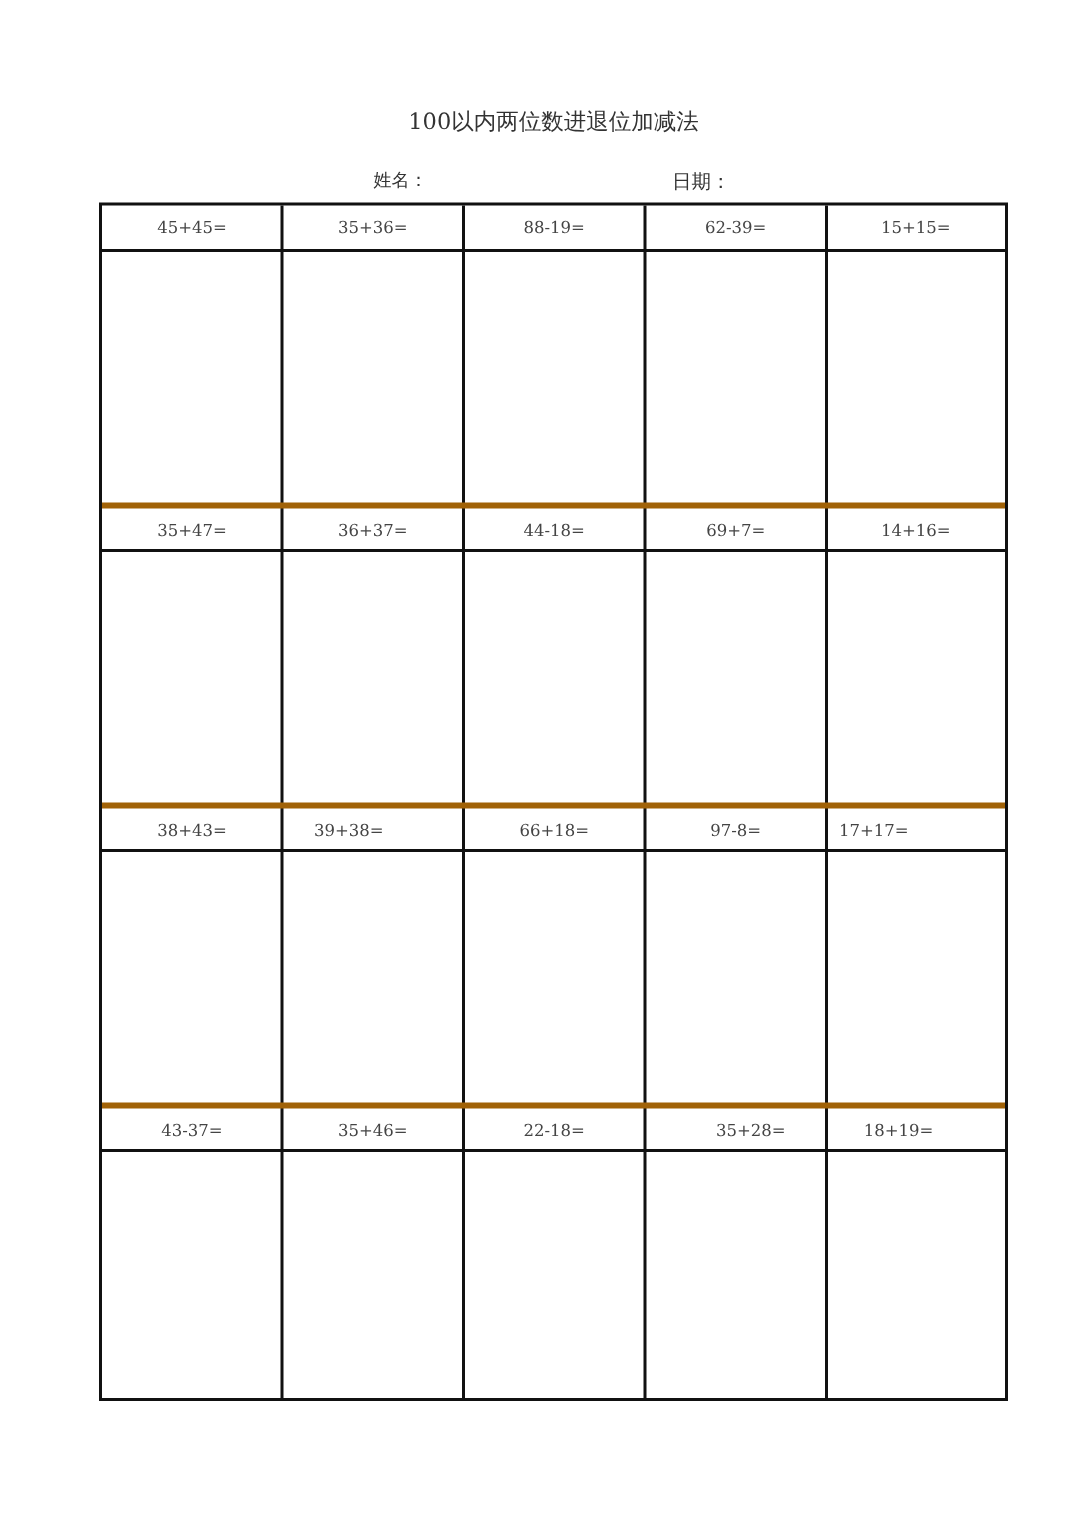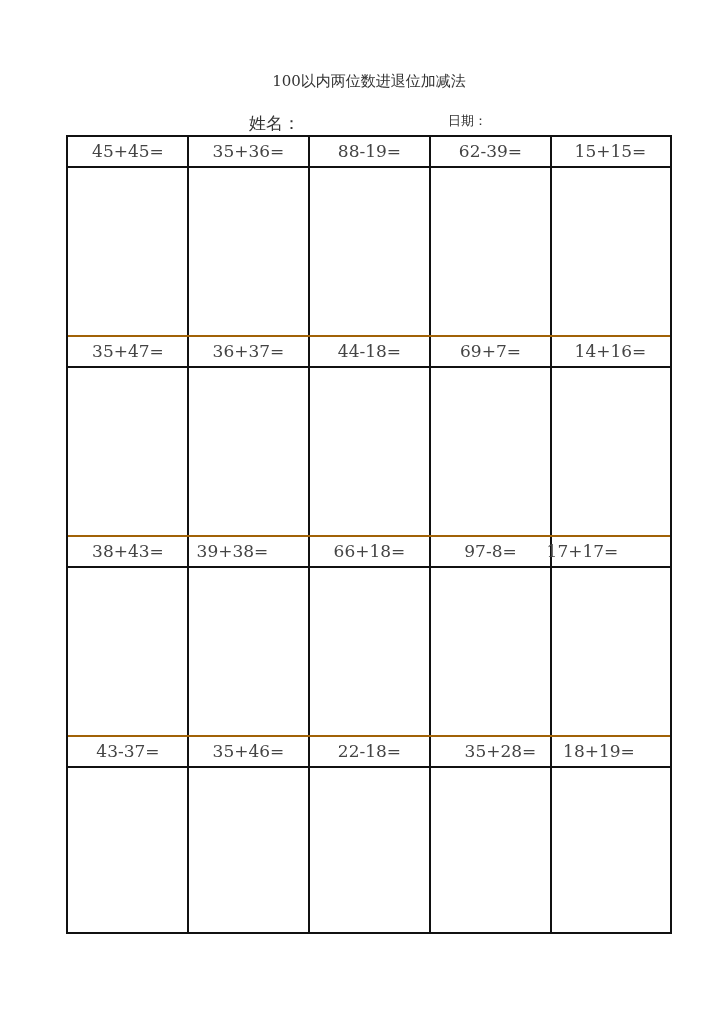"姓名：" .name-label { font-size: 17px -> 12px }
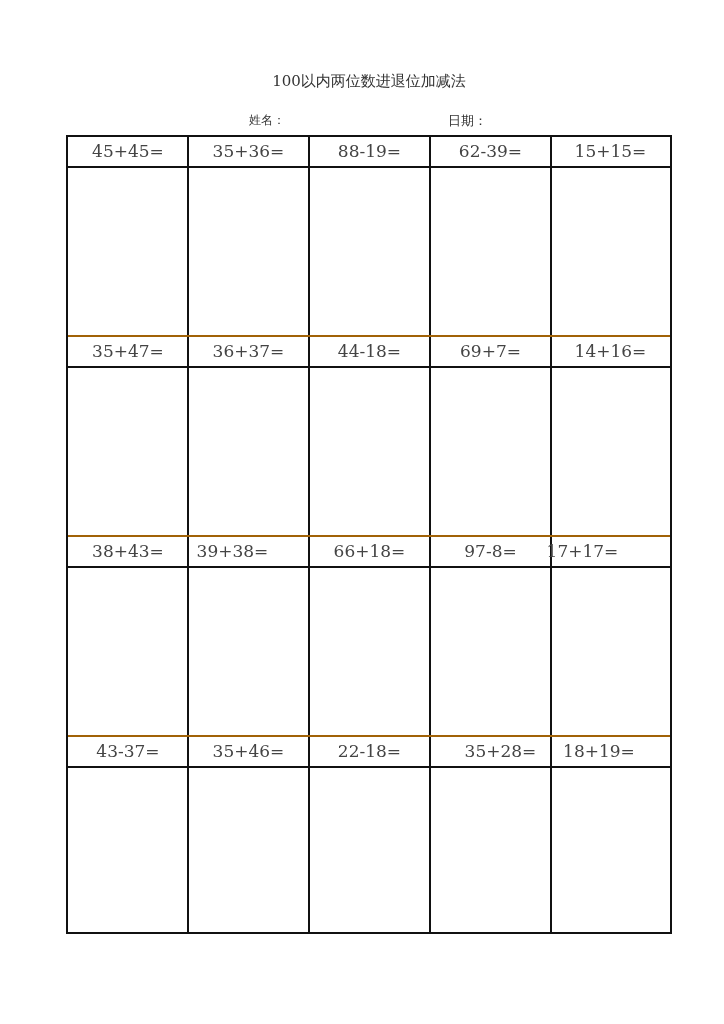"45+45=" .cell { font-size: 17px -> 11px }
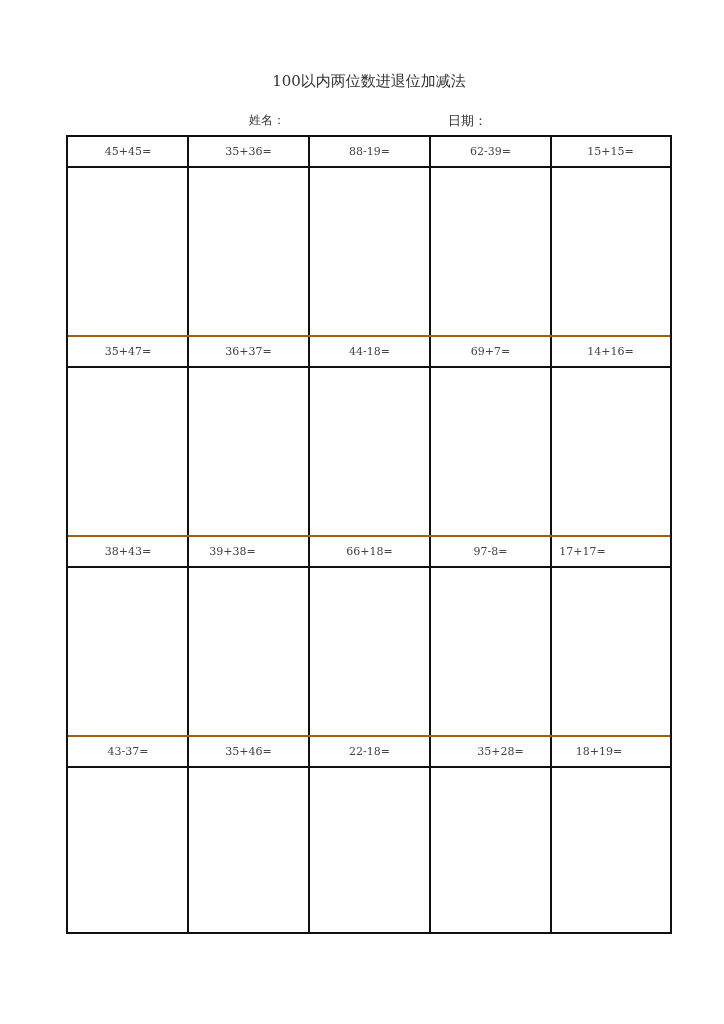"35+47=" .hdr.notfirst { border-top: 2px solid #a16207 -> 4px solid #a16207 }
